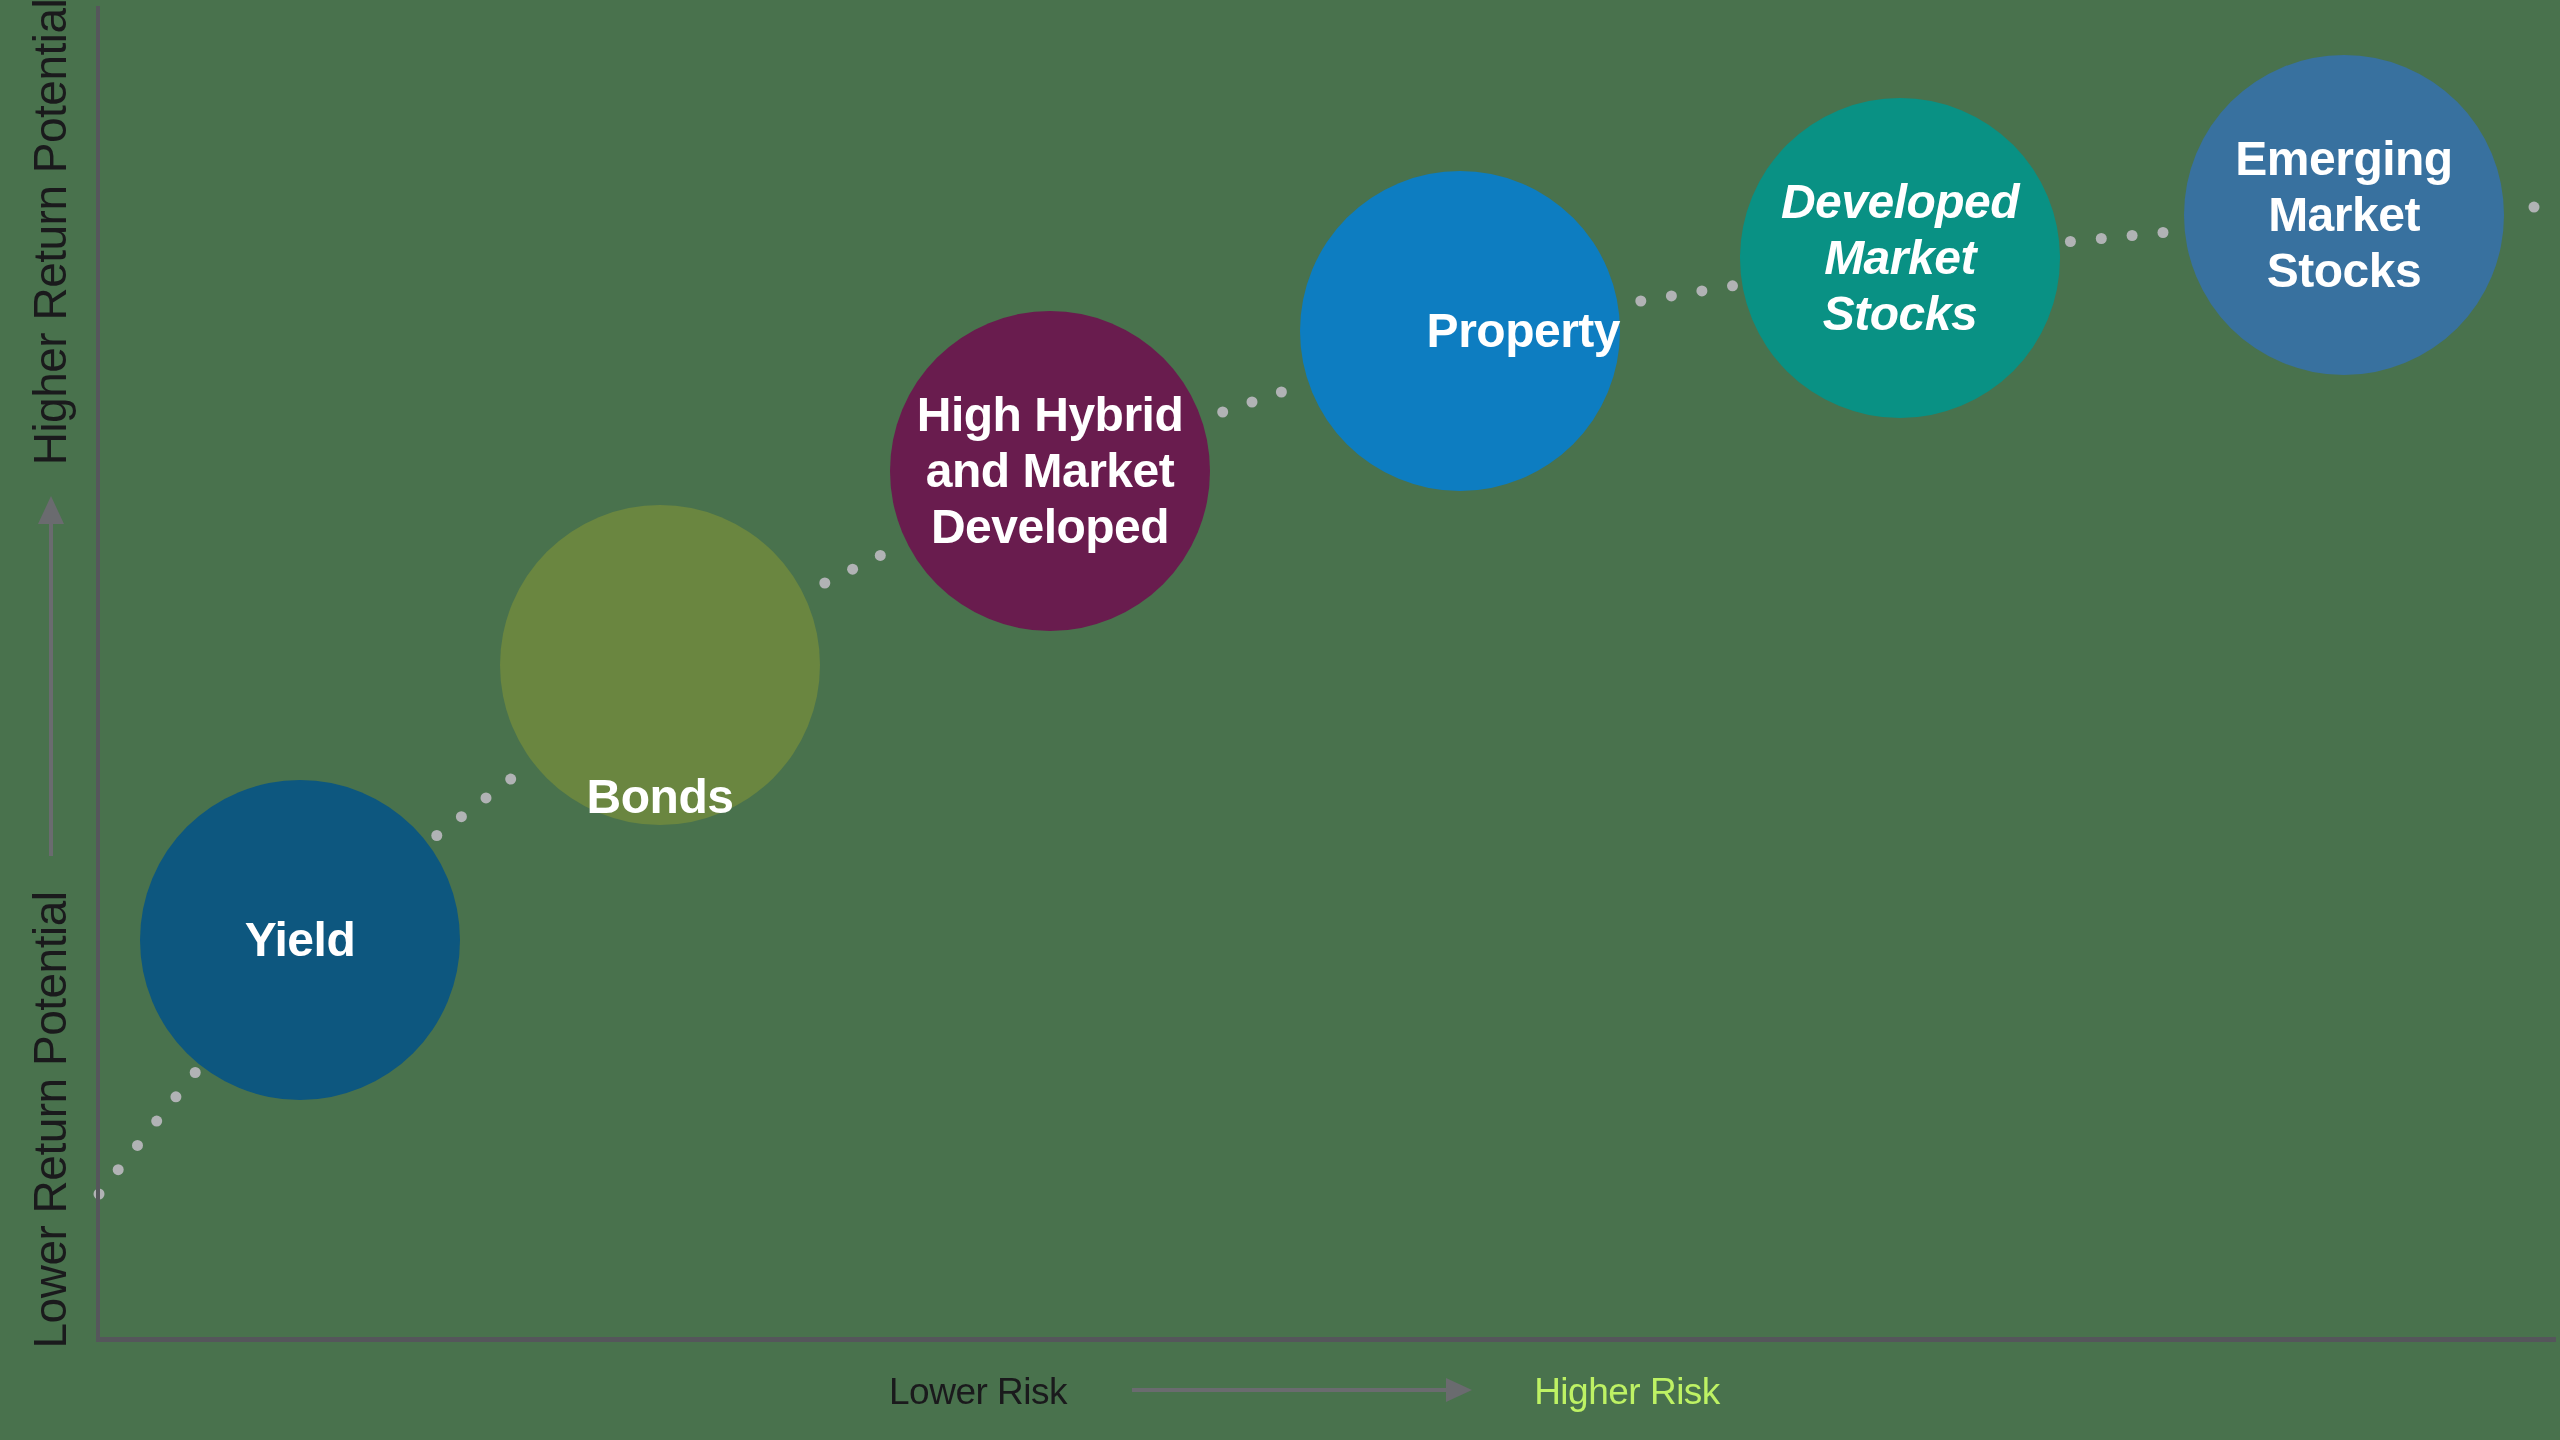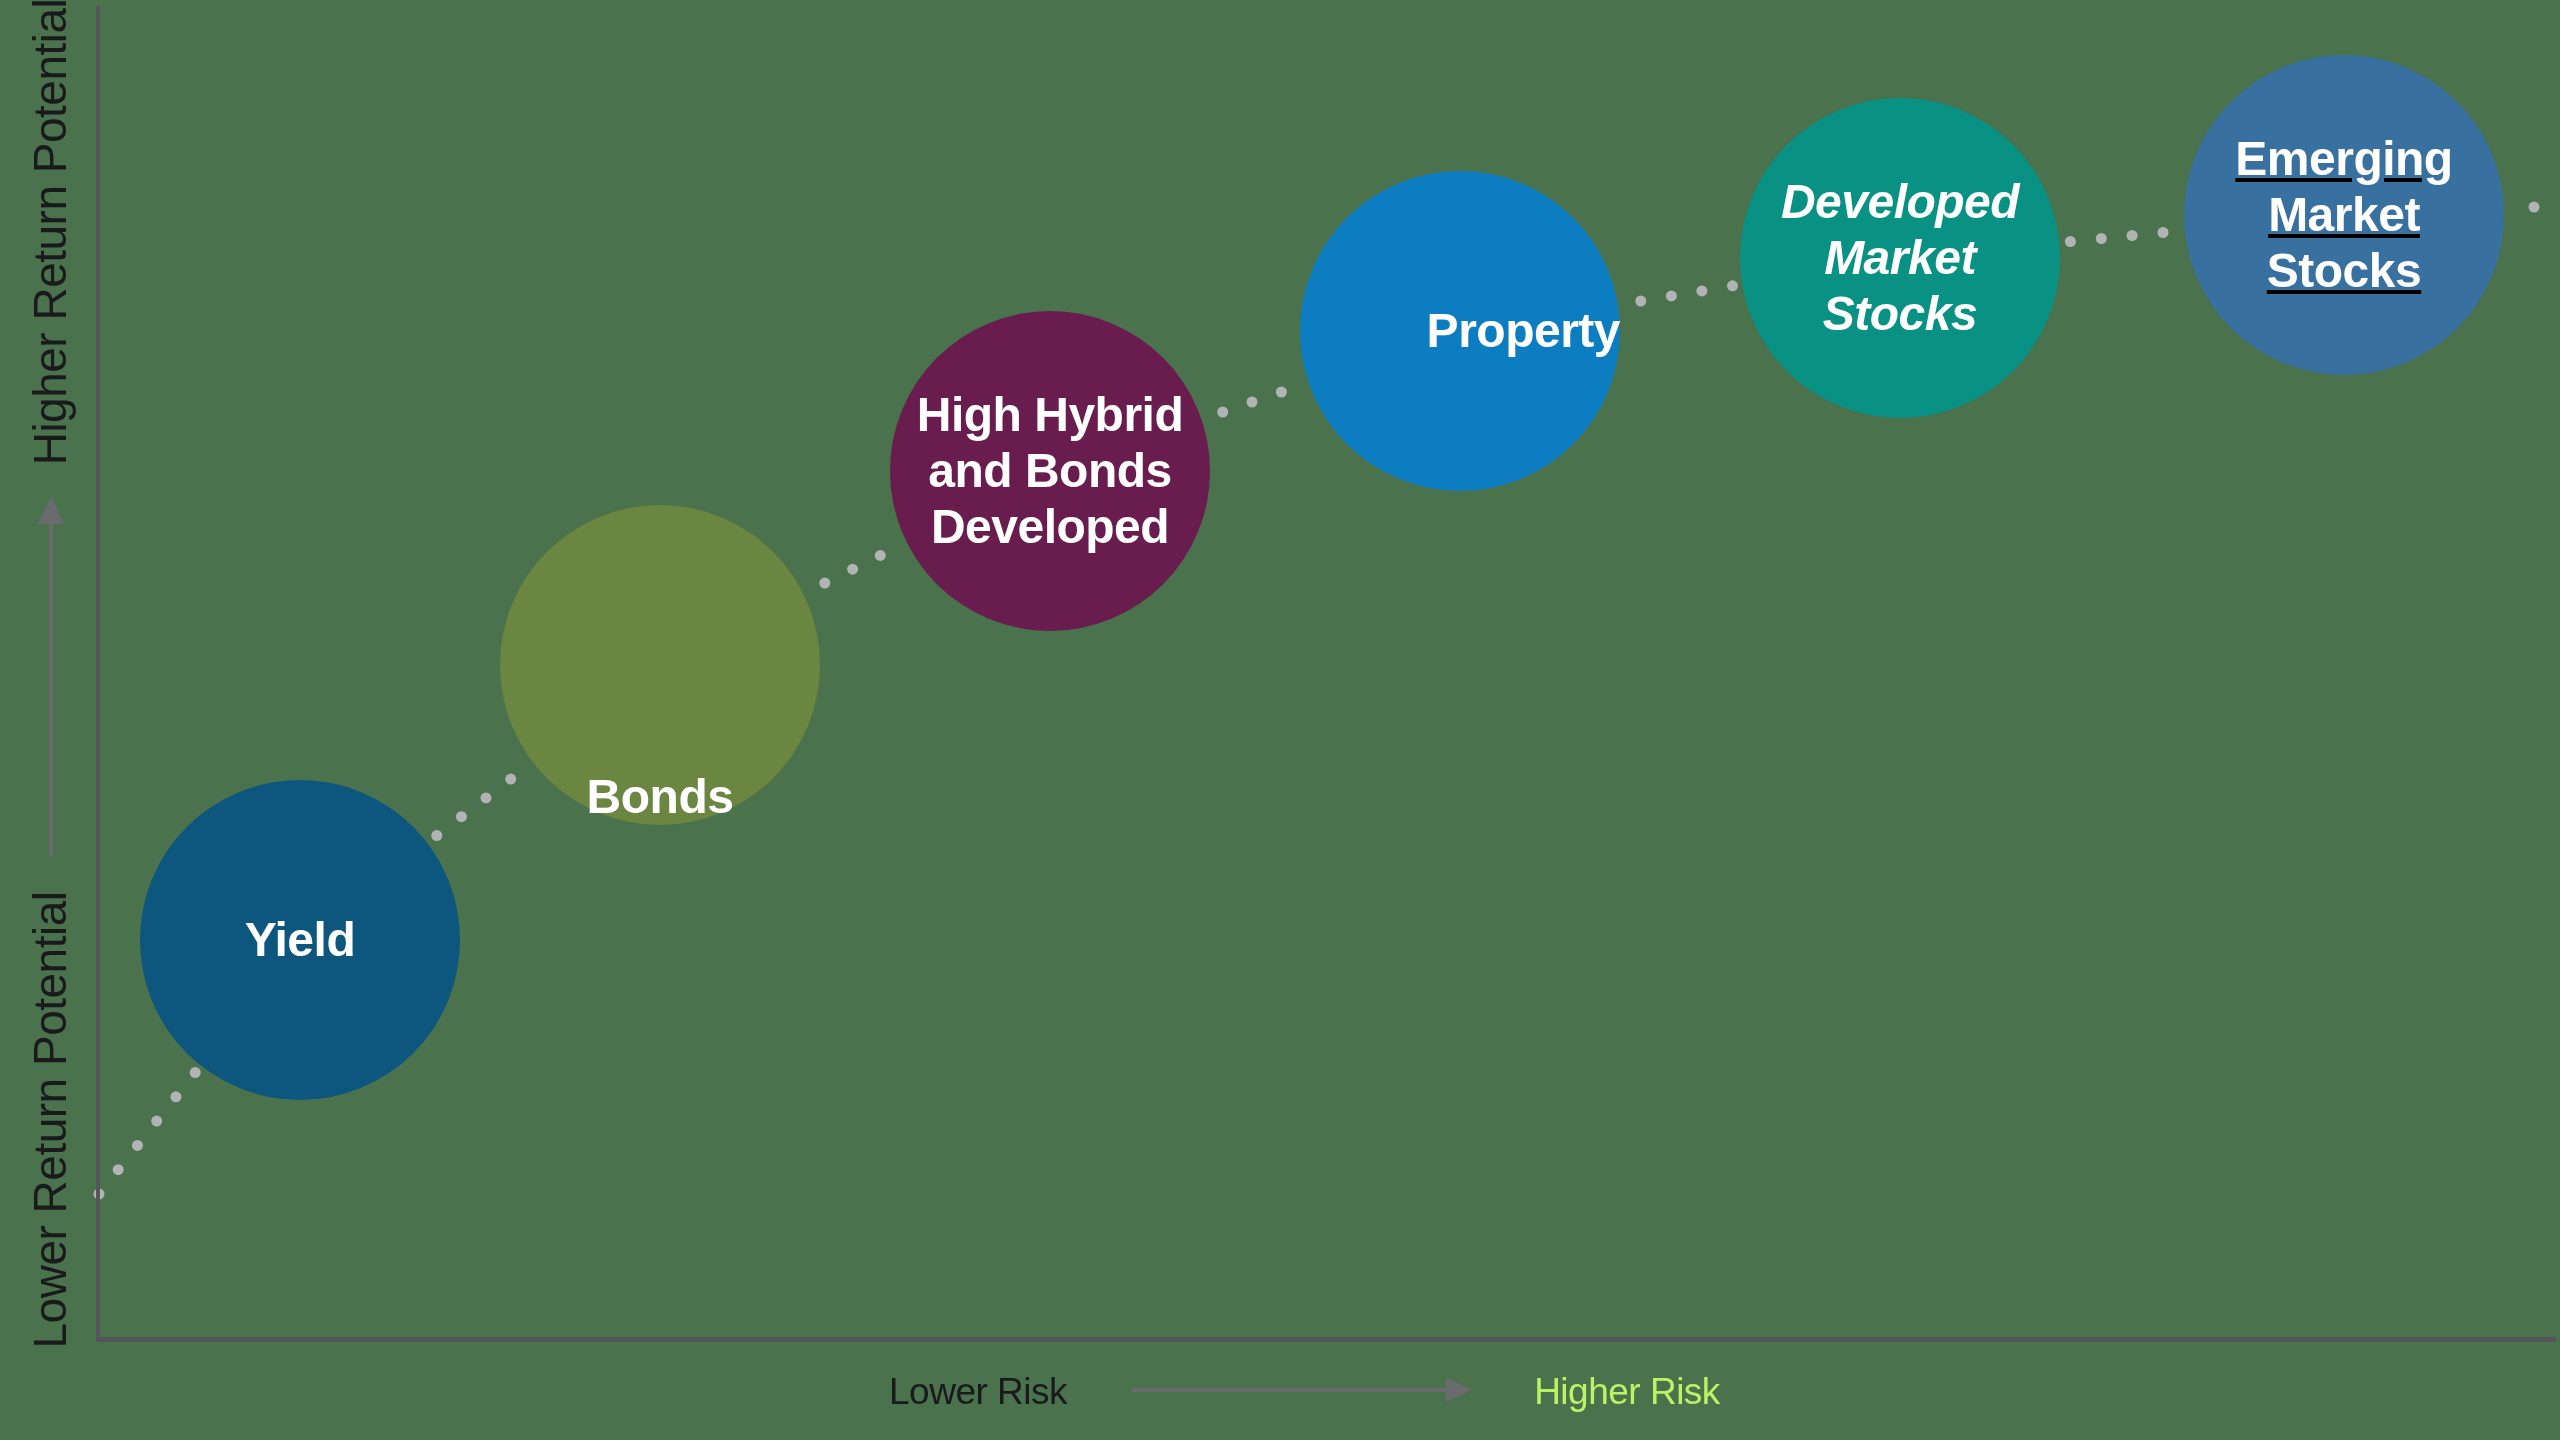"Emerging" div.bubble { text-decoration: underline -> none }
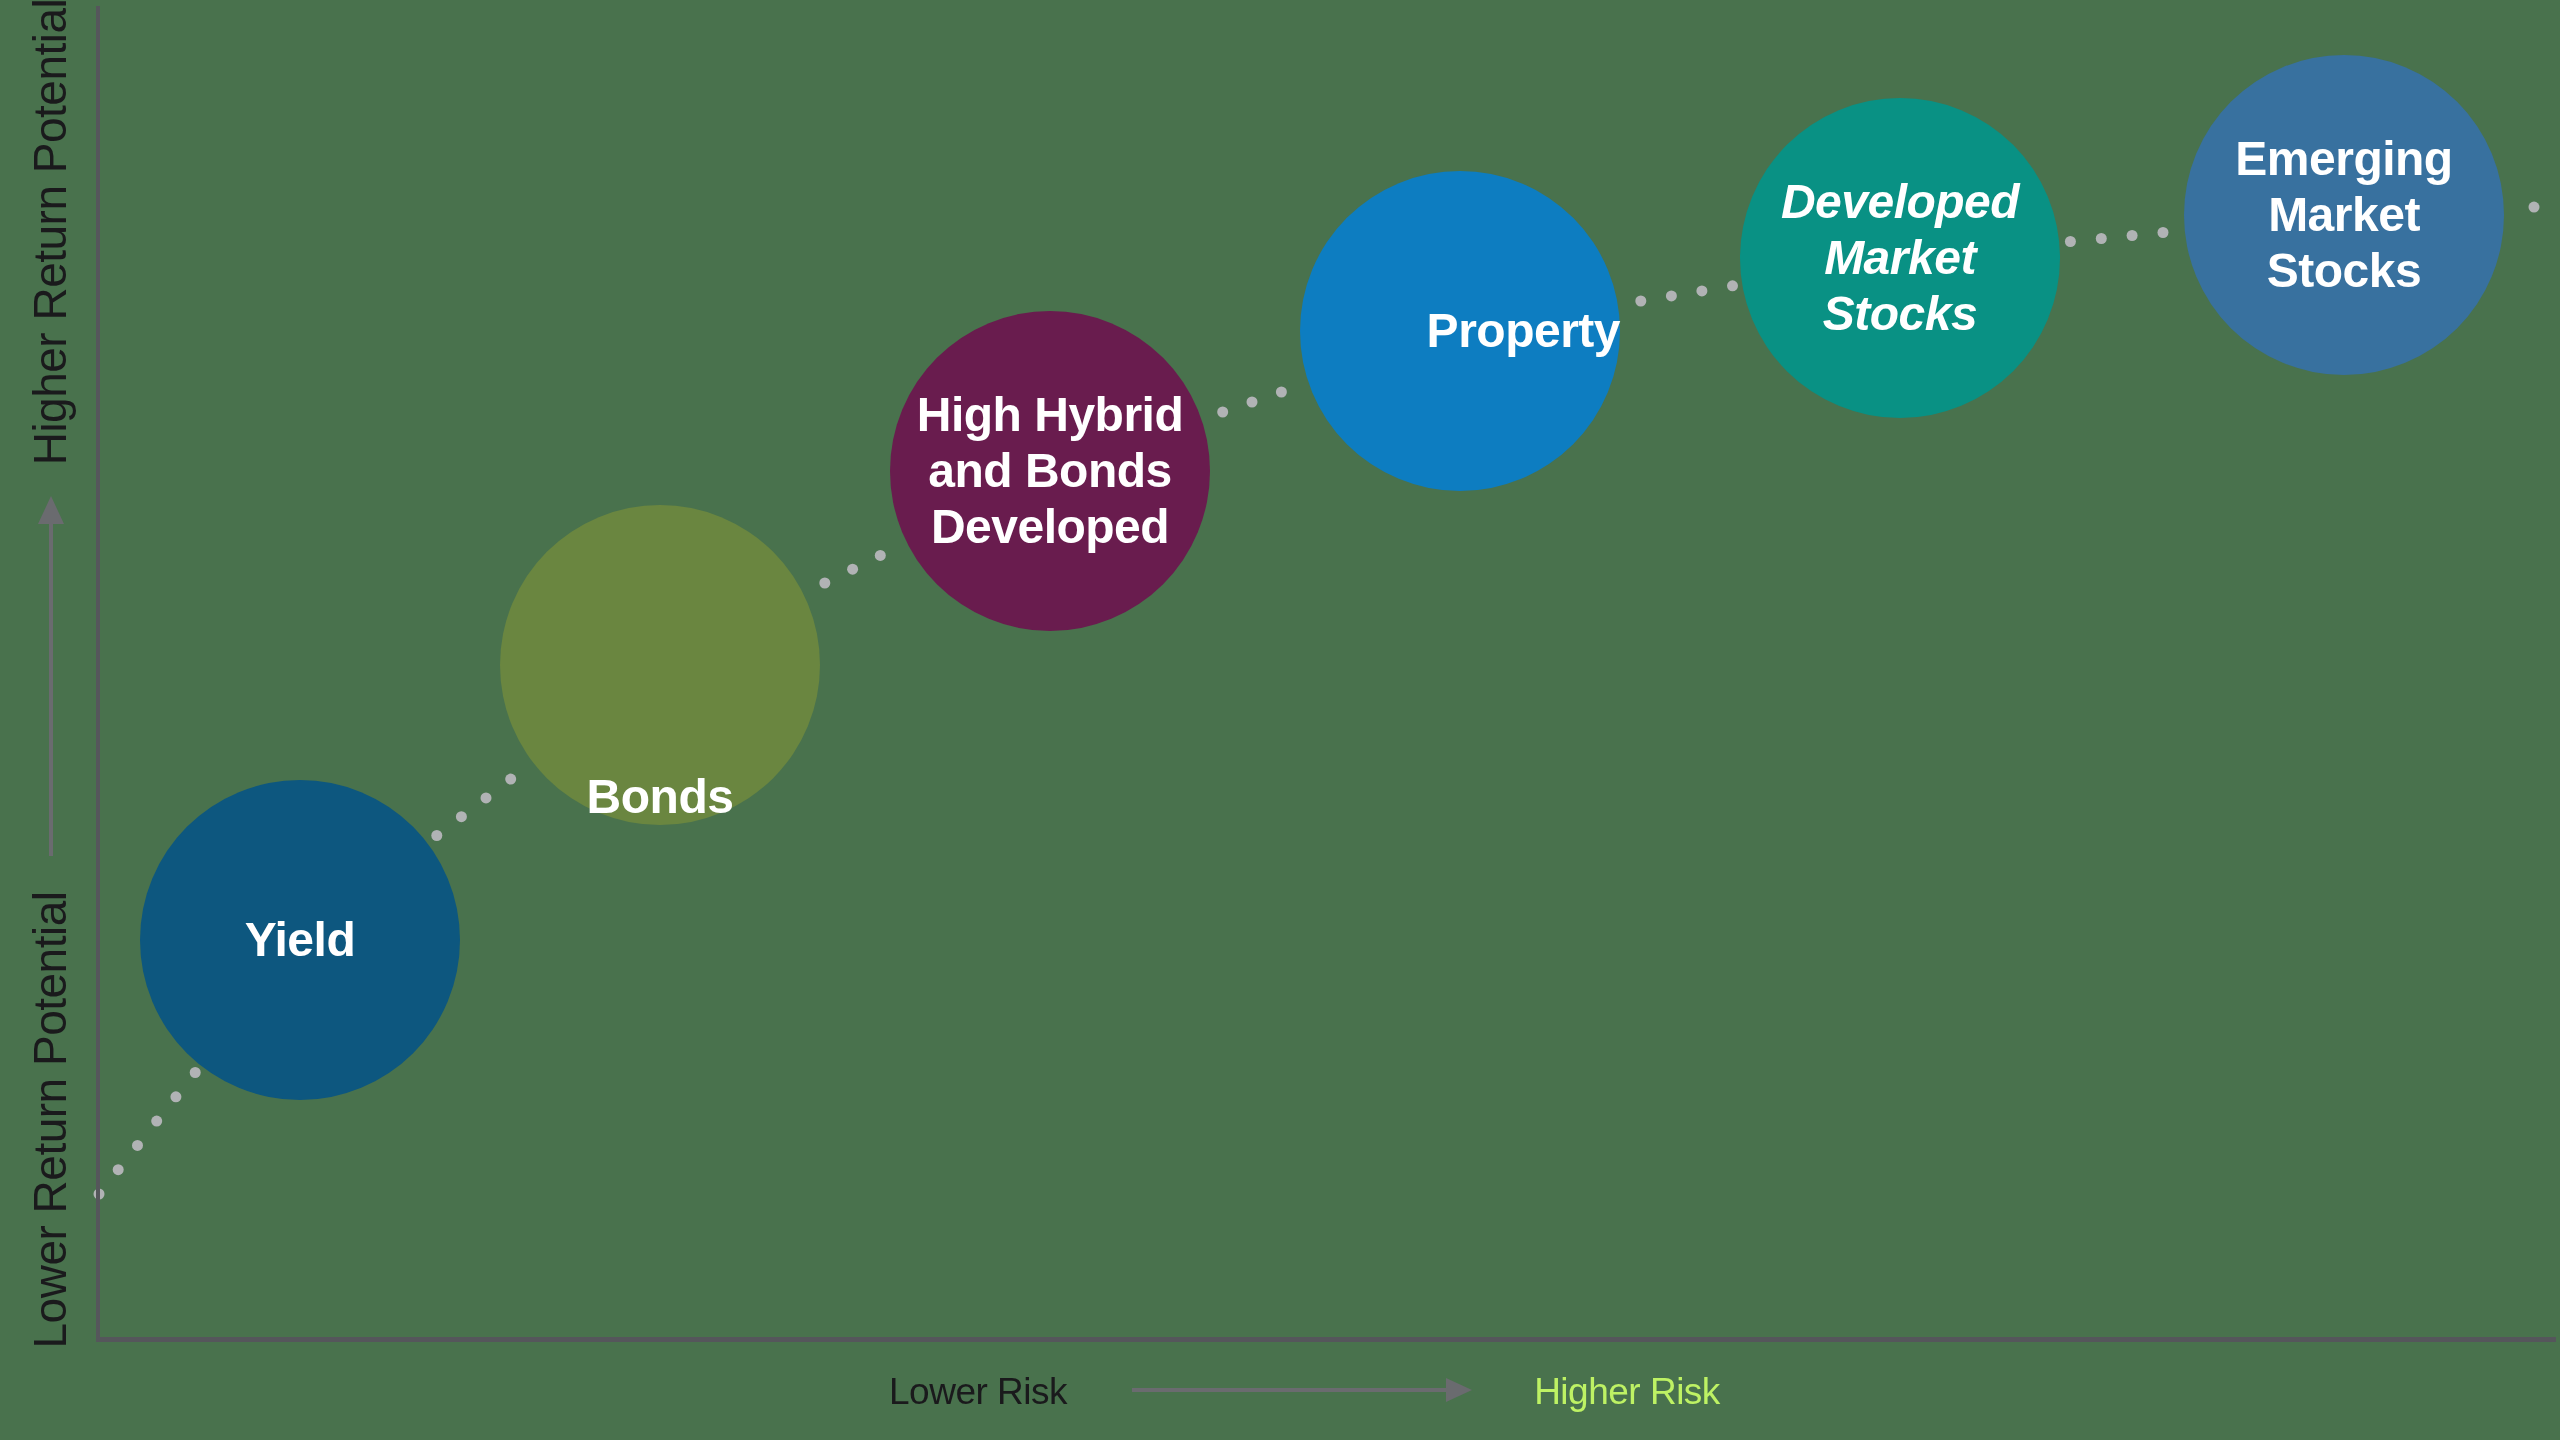"and Bonds" div { text: Bonds -> Market }
